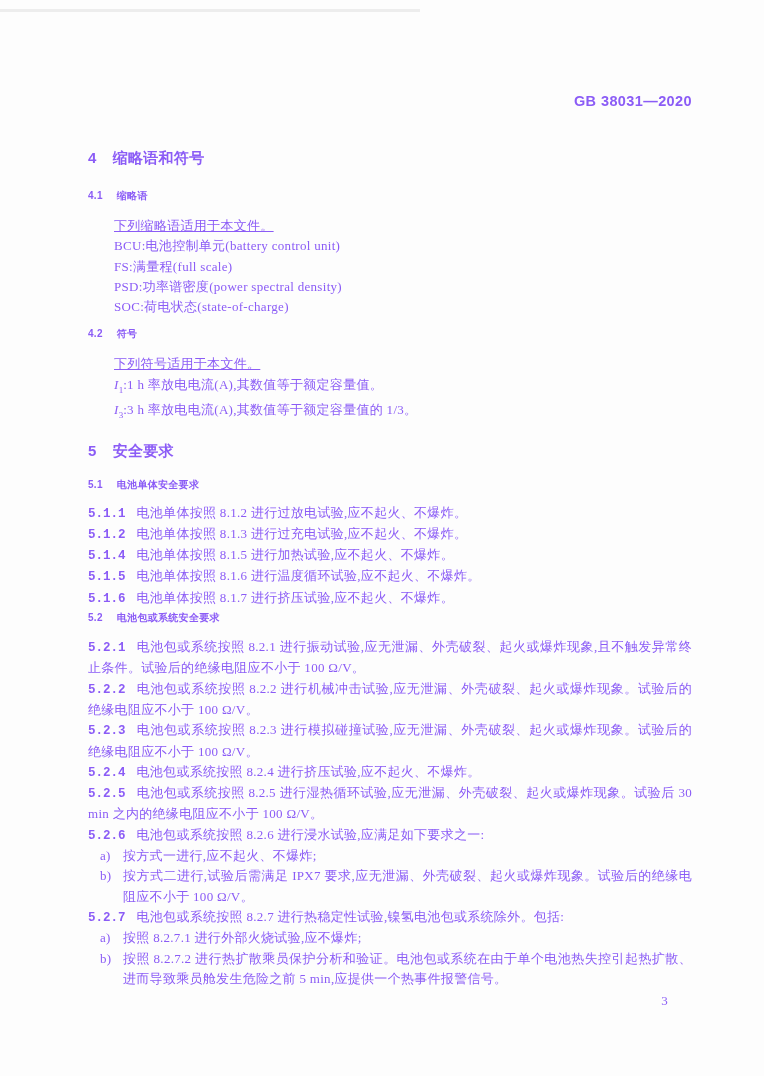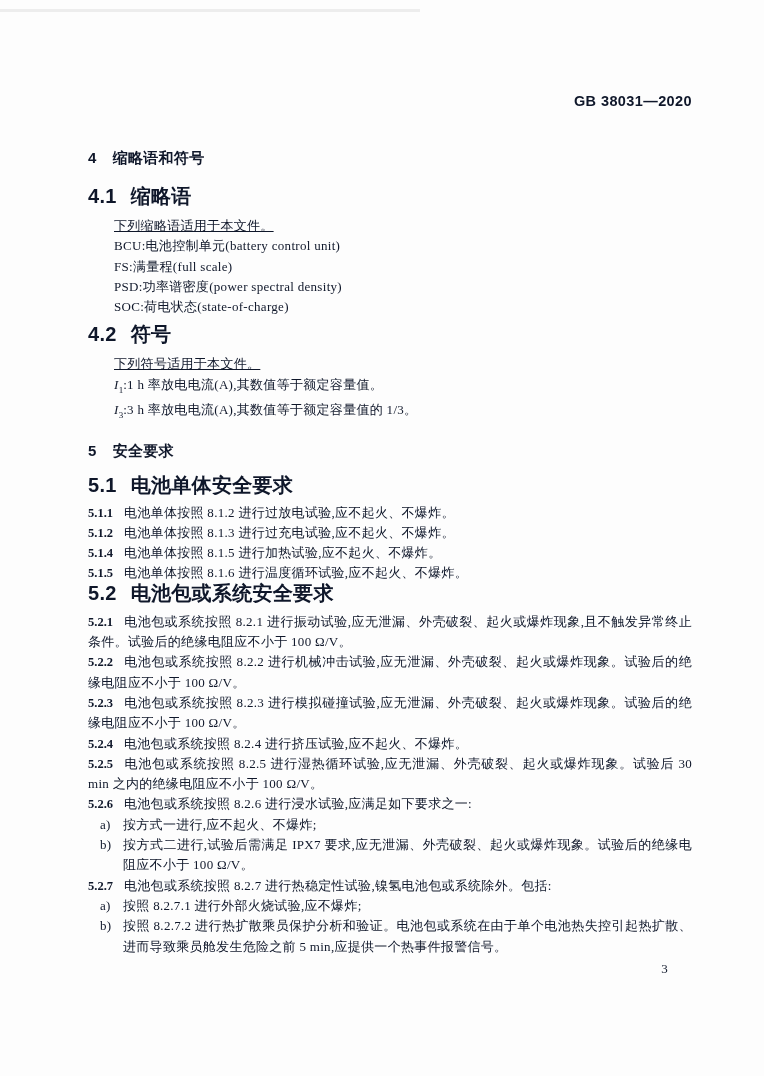"GB 38031—2020" .page { color: #0f172a -> #8b5cf6 }
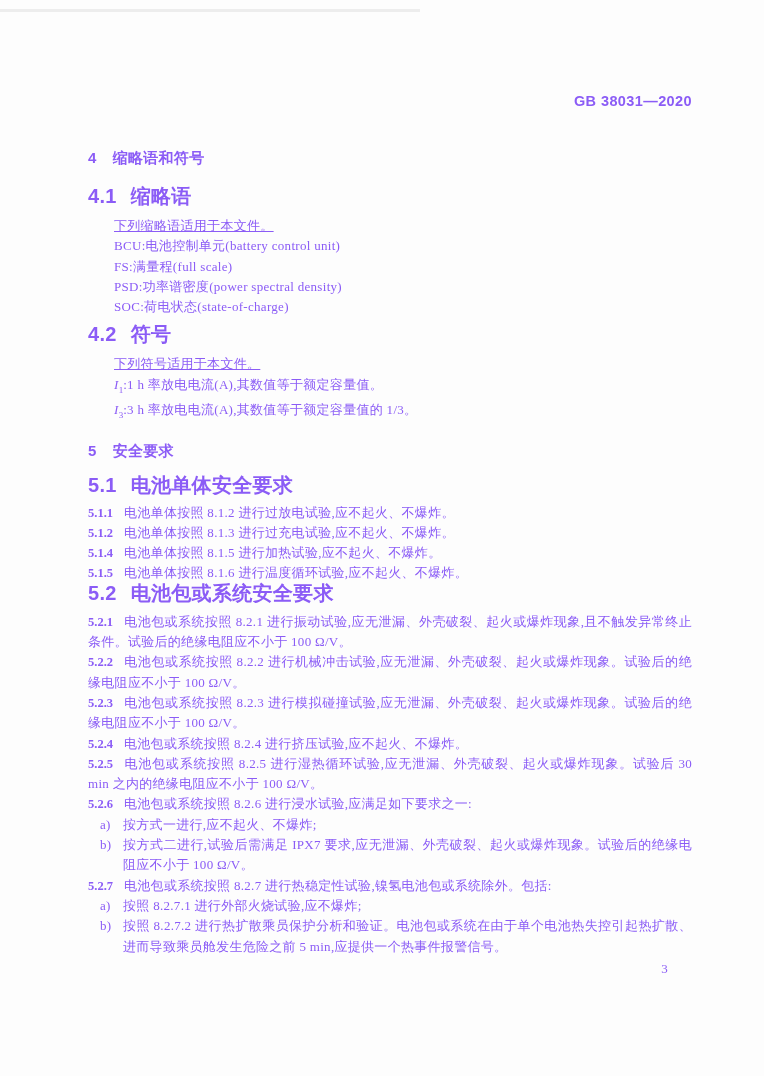"4.1" .h-sub { font-size: 20px -> 10px }
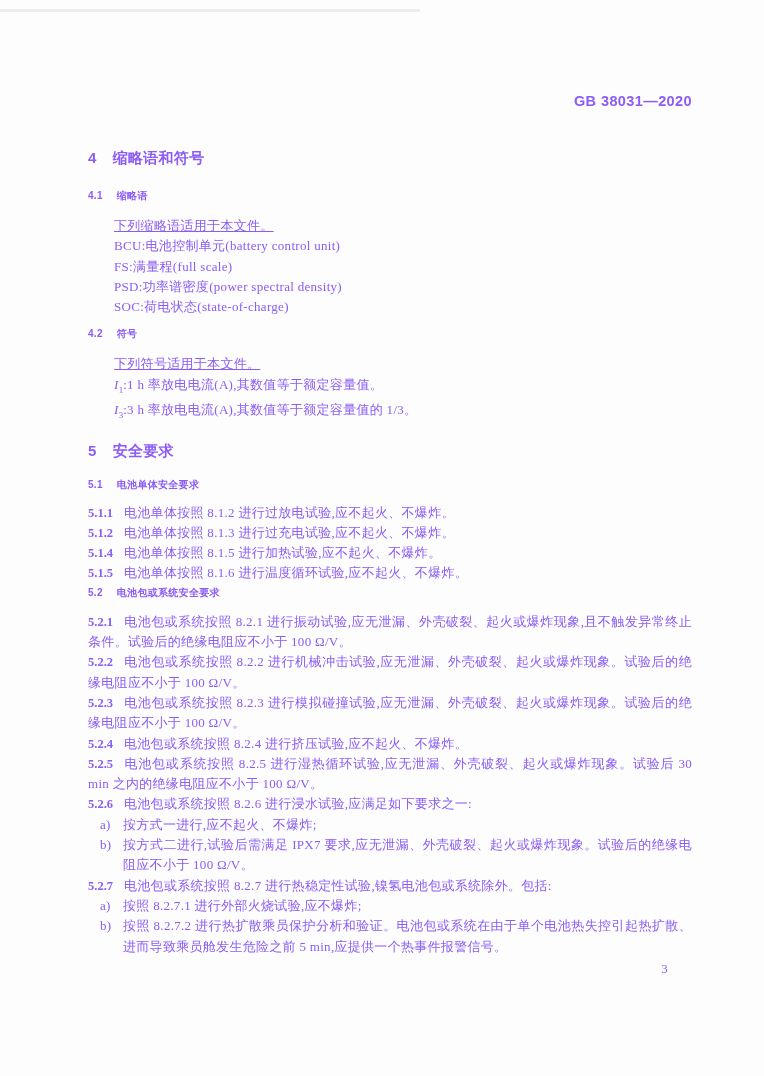"5.1.1" .cnum { font-family: Liberation Serif, serif -> Liberation Mono, monospace }
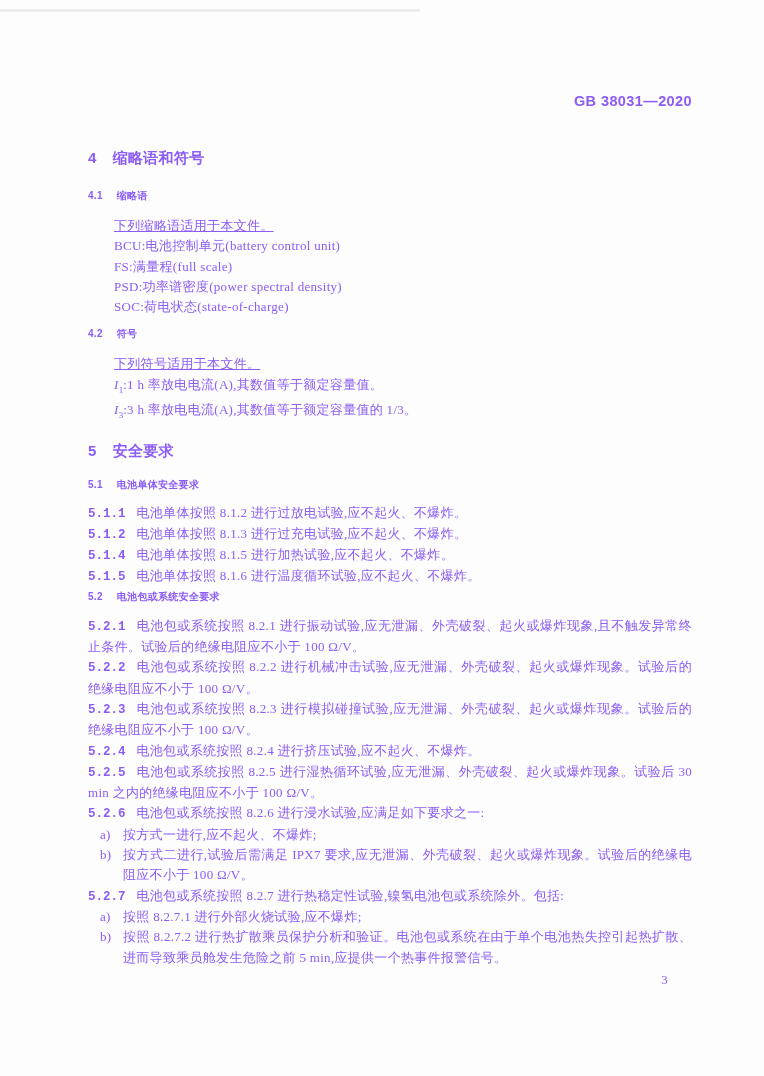"5.1.6 电池单体按照 8.1.7 进行挤压试验,应不起火、不爆炸。" p.clause { html: none -> <p><span>5.1.6</span><span>电池单体按照 8.1.7 进行挤压试验,应不起火、不爆炸。</span></p> }
